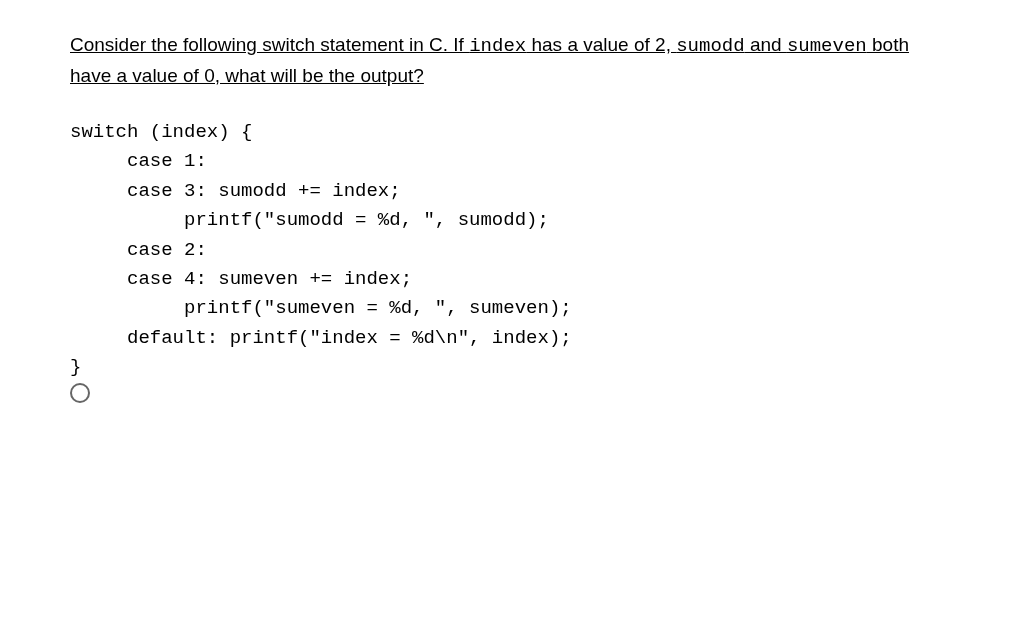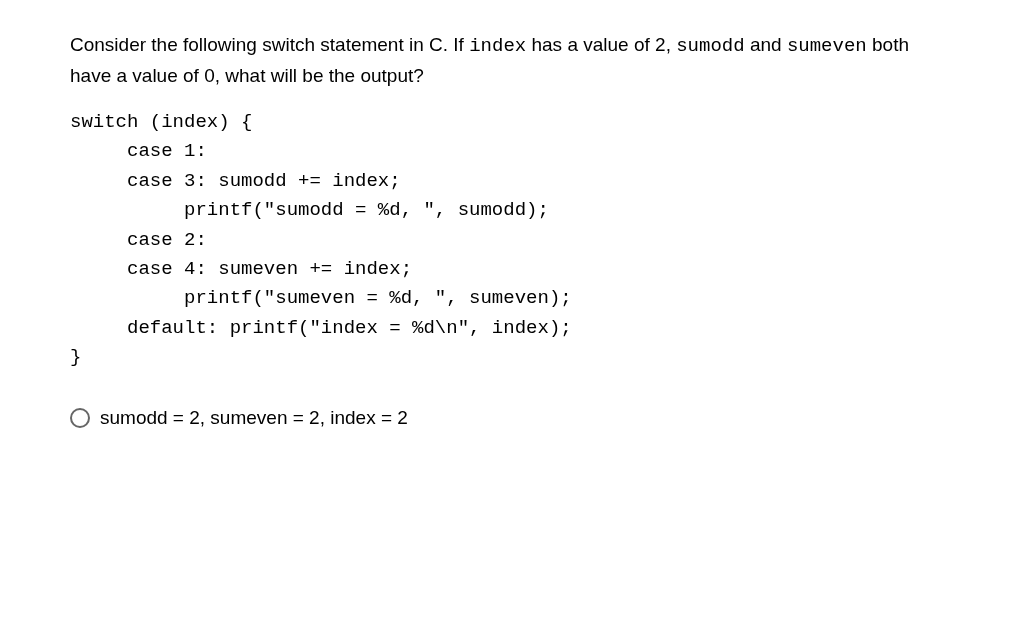"Consider the following switch statement" .question-text { margin-bottom: 16px -> 26px; text-decoration: none -> underline }
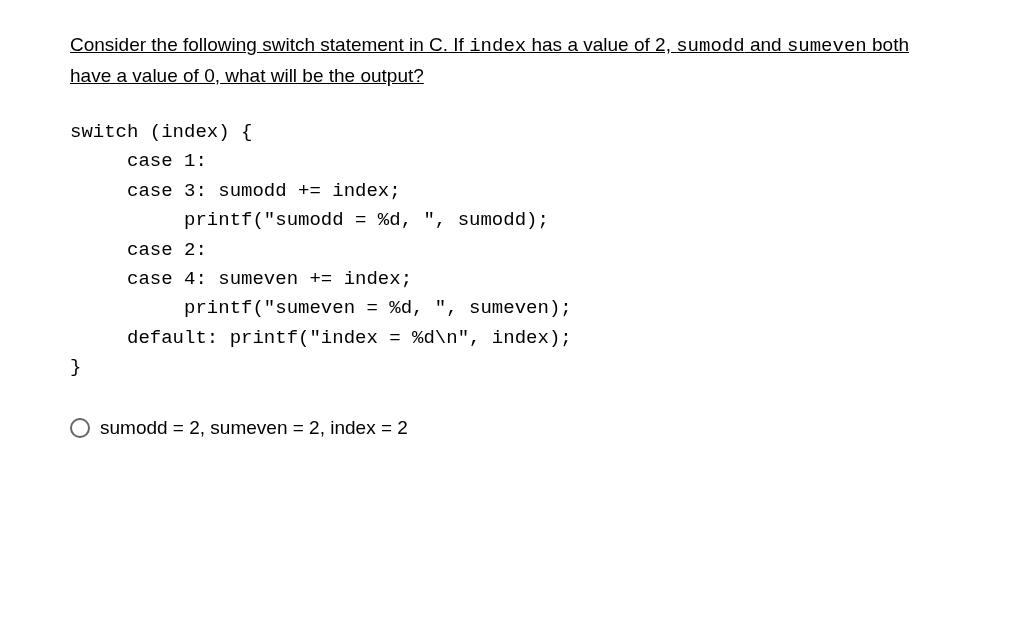"switch (index) {" .code-block { margin-bottom: 30px -> none }
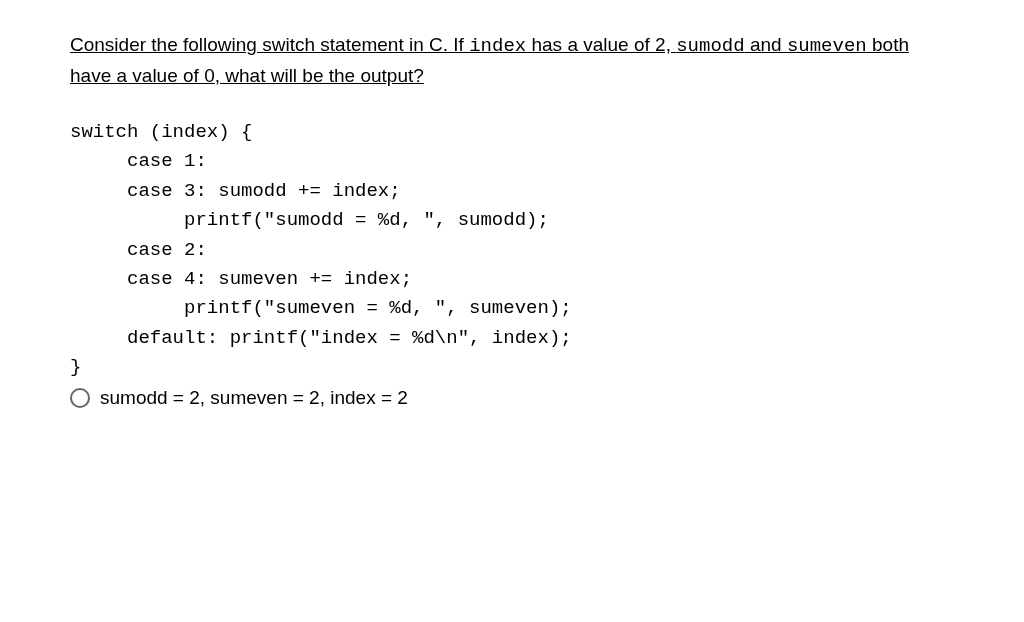"sumodd = 2, sumeven =" div.option-label { html: <div>sumodd = 2, sumeven = 2, index = 2</div> -> none }
